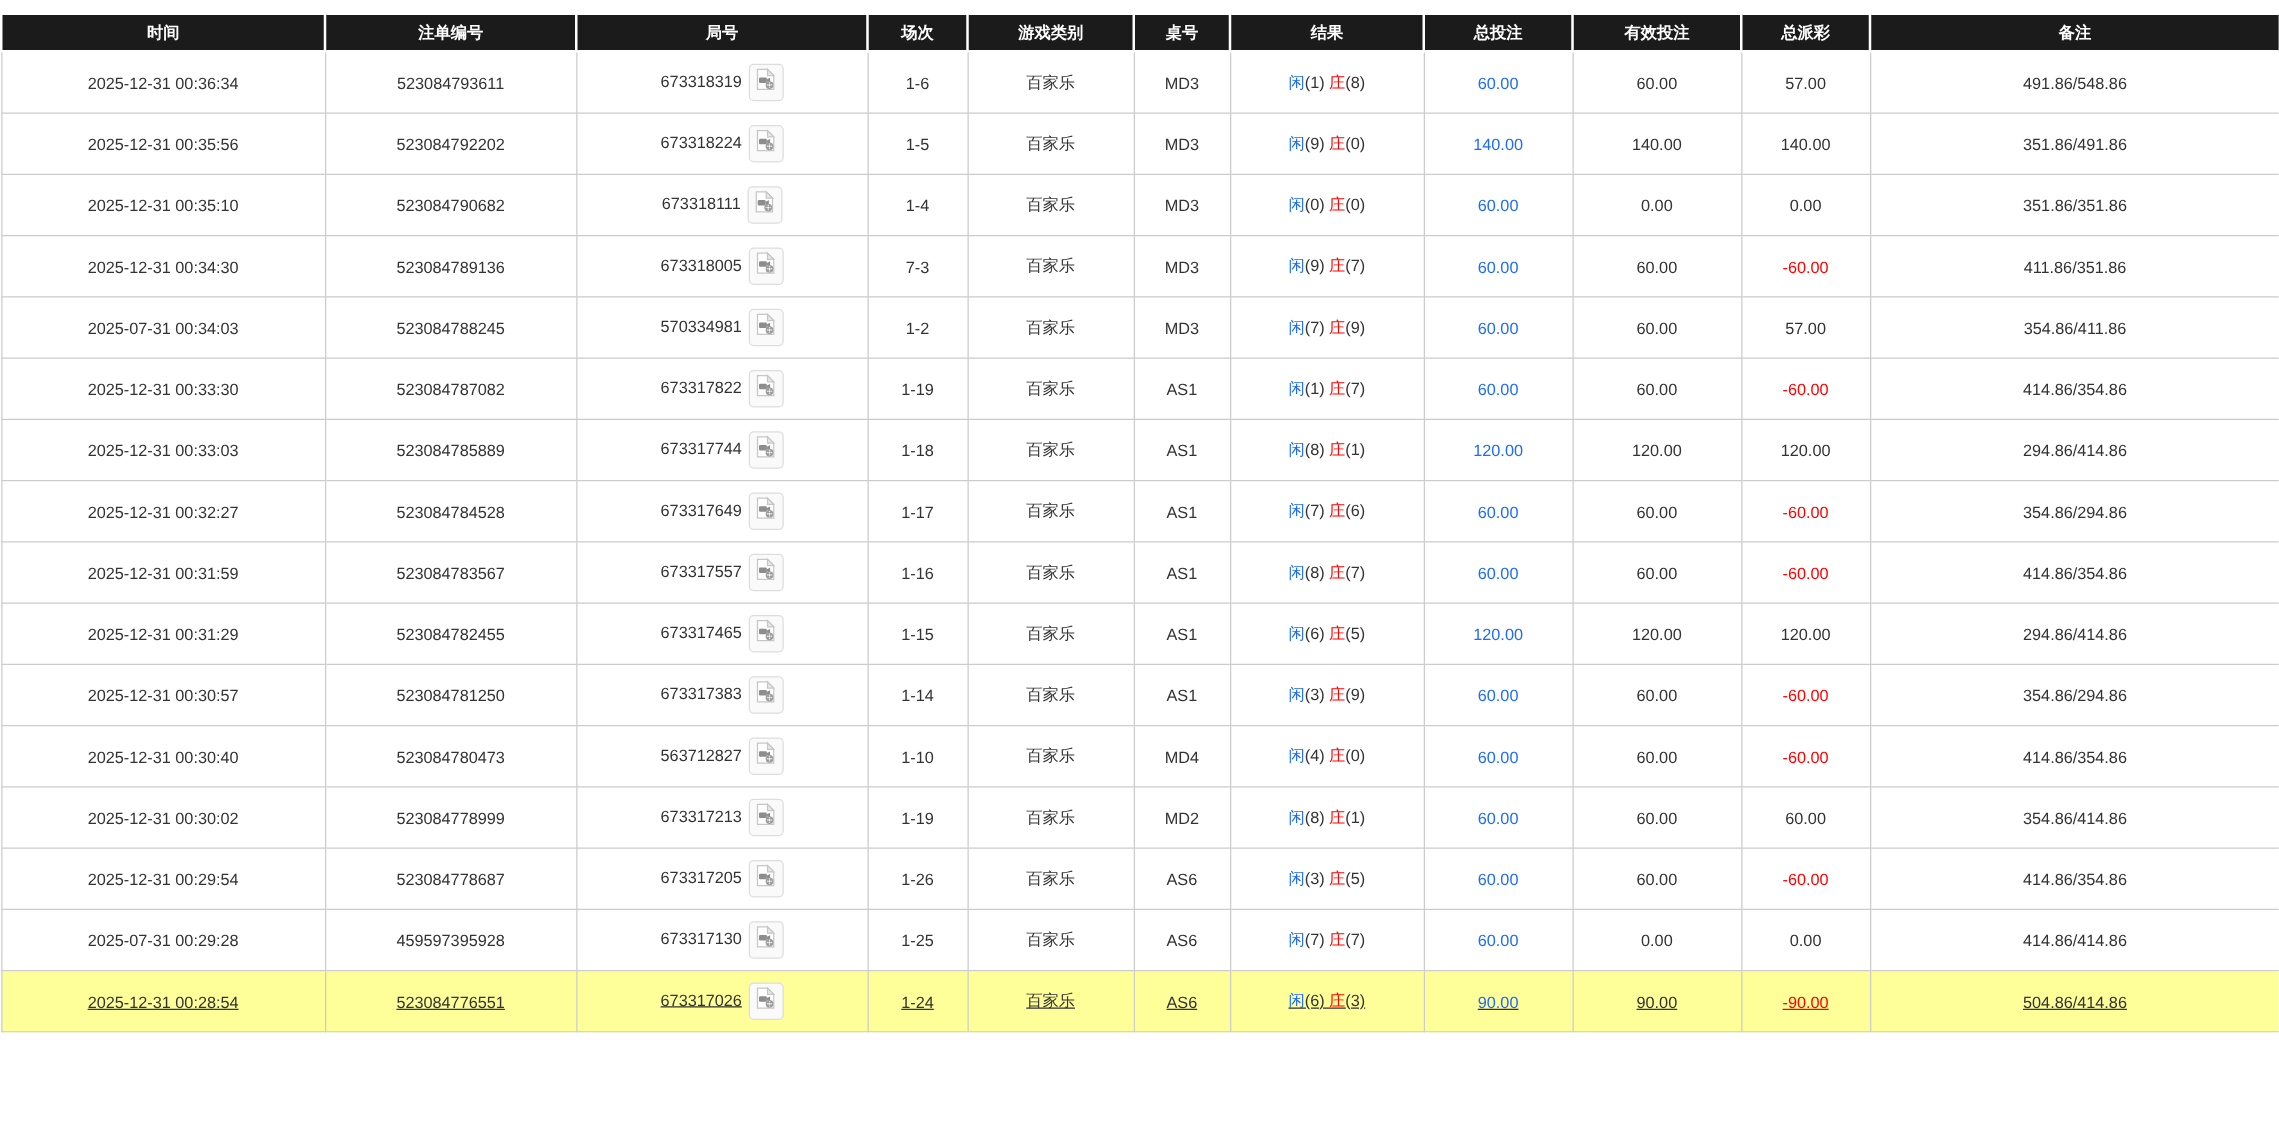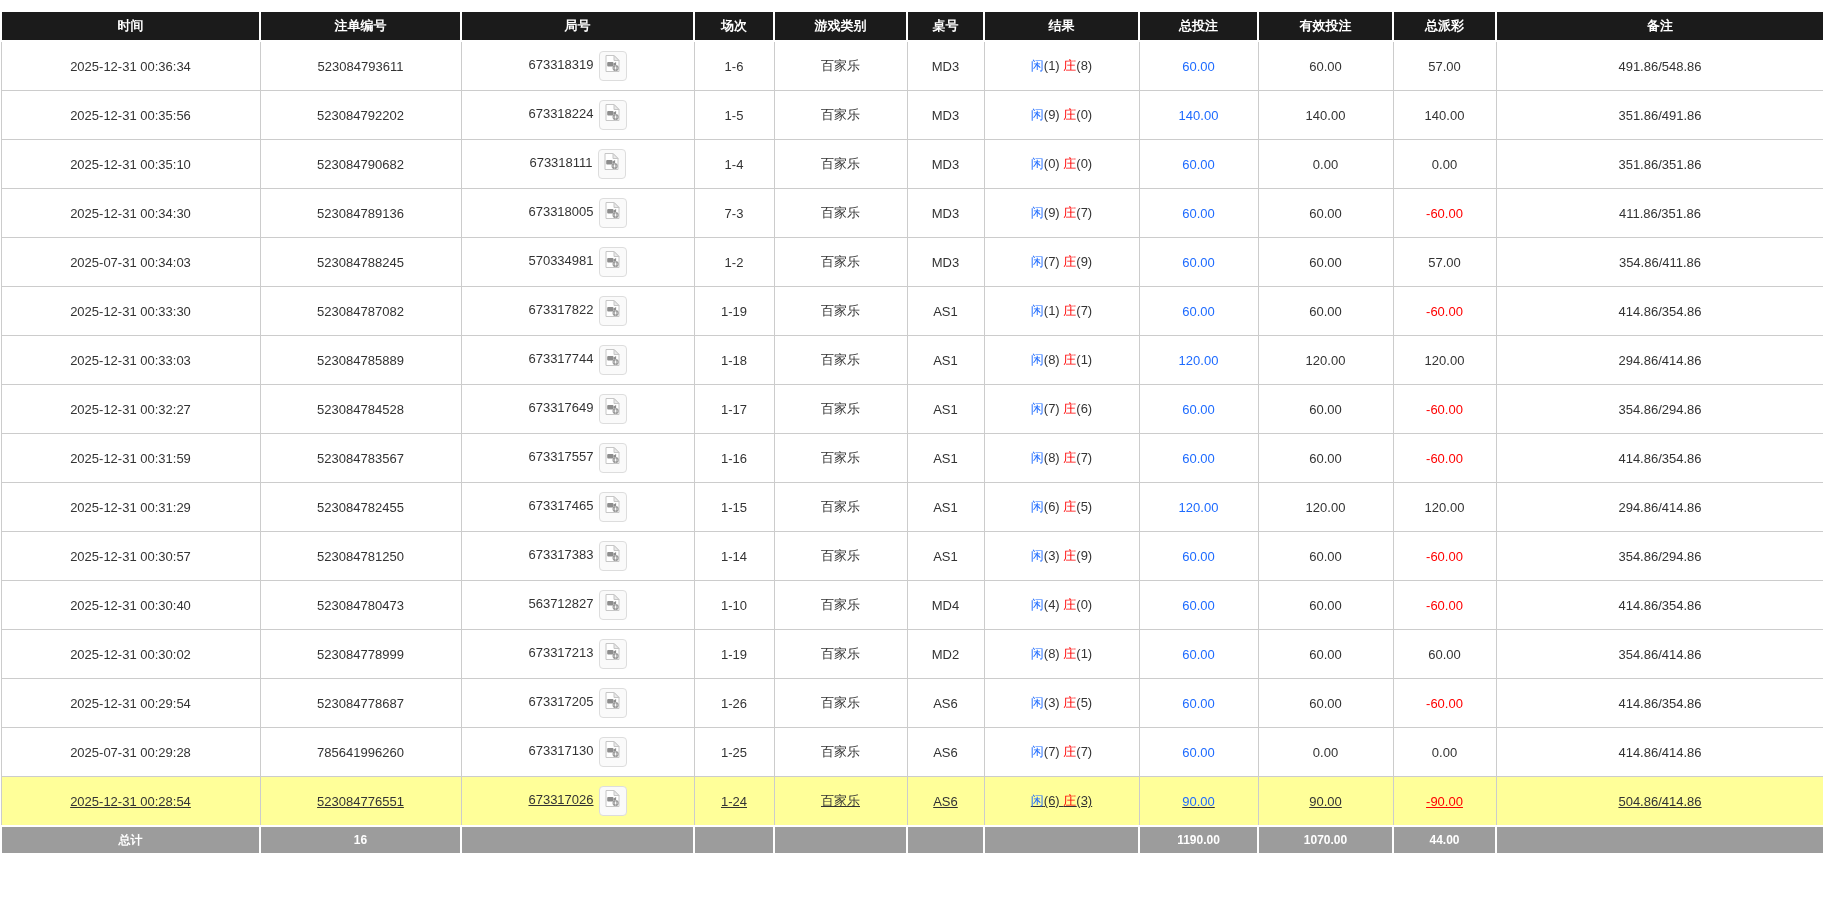"785641996260" td { text: 785641996260 -> 459597395928 }
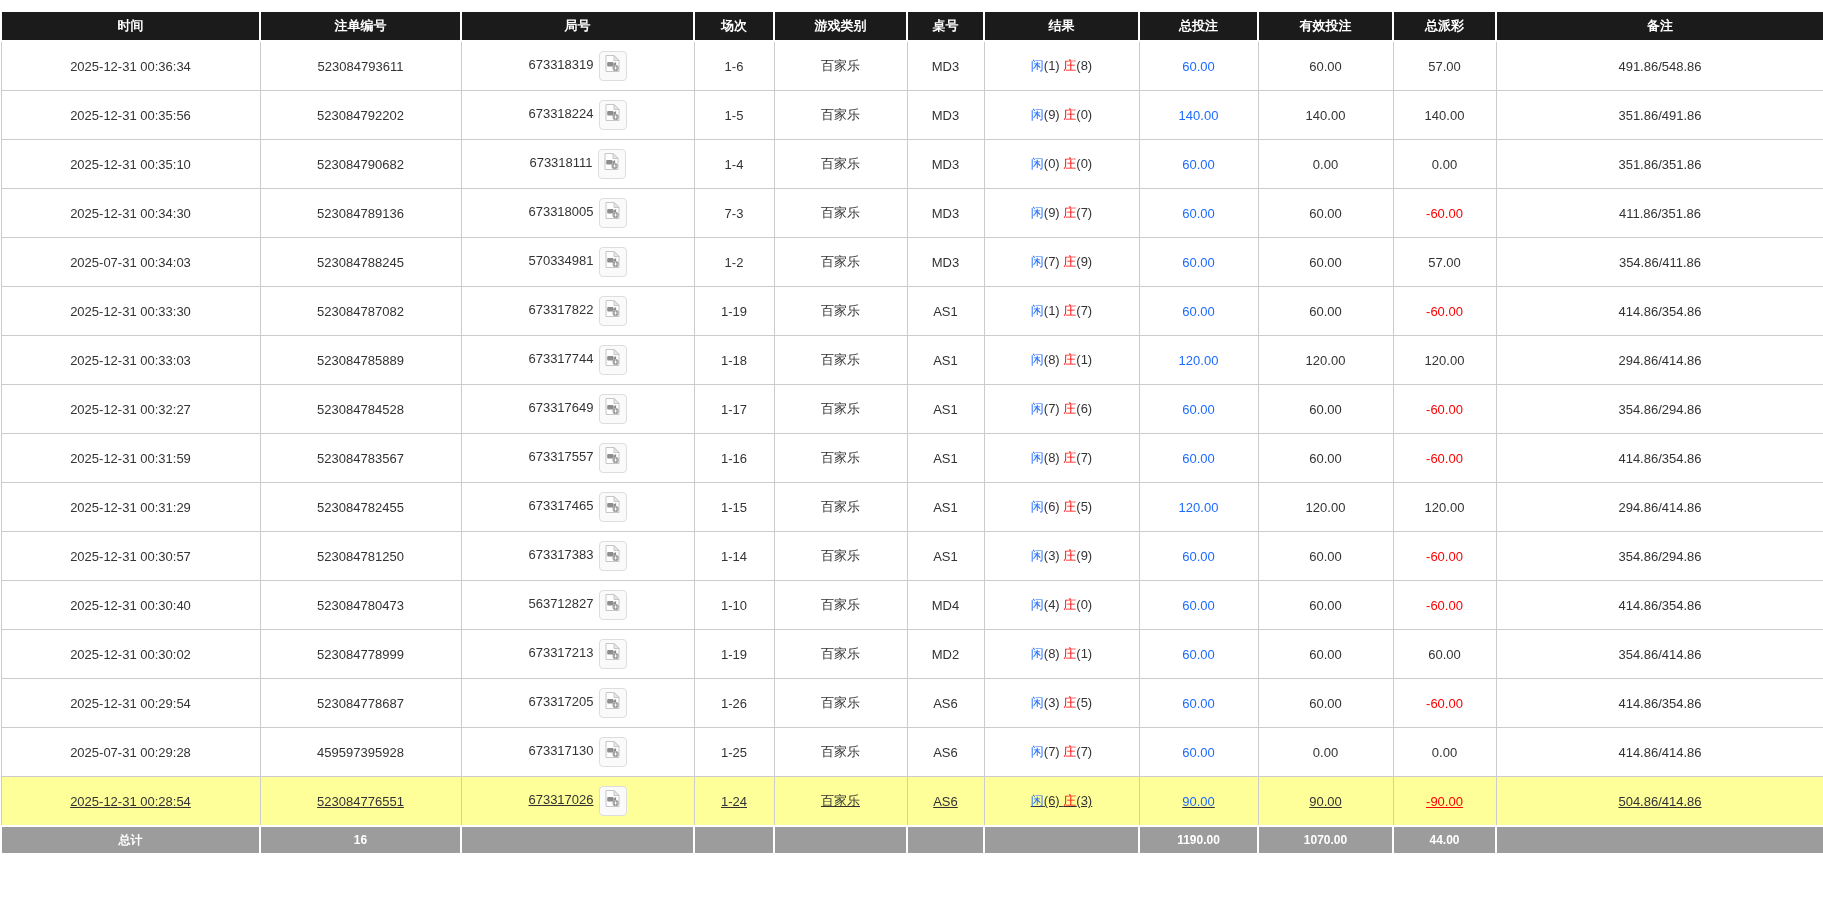"总计" tr { html: <tr> <td>总计</td> <td>16</td> <td></td> <td></td> <td></td> <td></td> <td></td> <td>1190.00</td> <td>1070.00</td> <td>44.00</td> <td></td> </tr> -> none }
